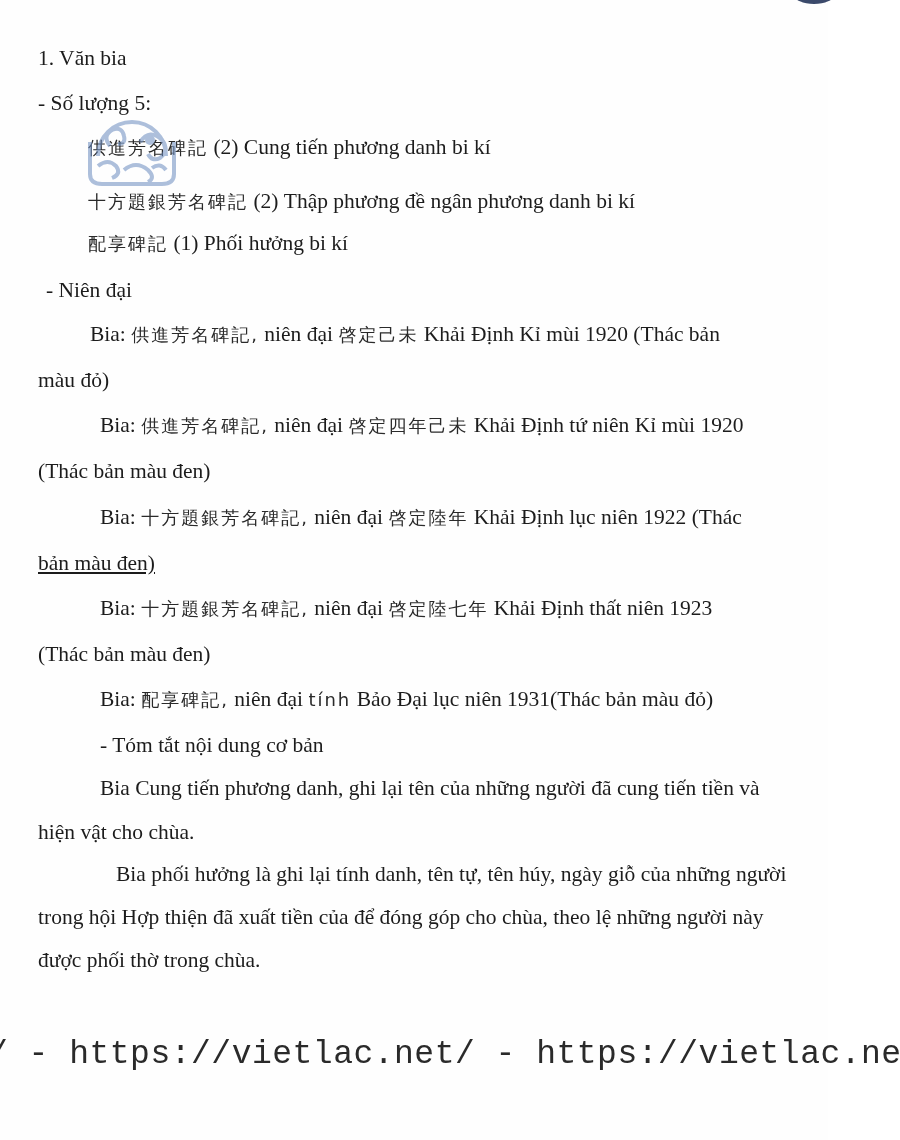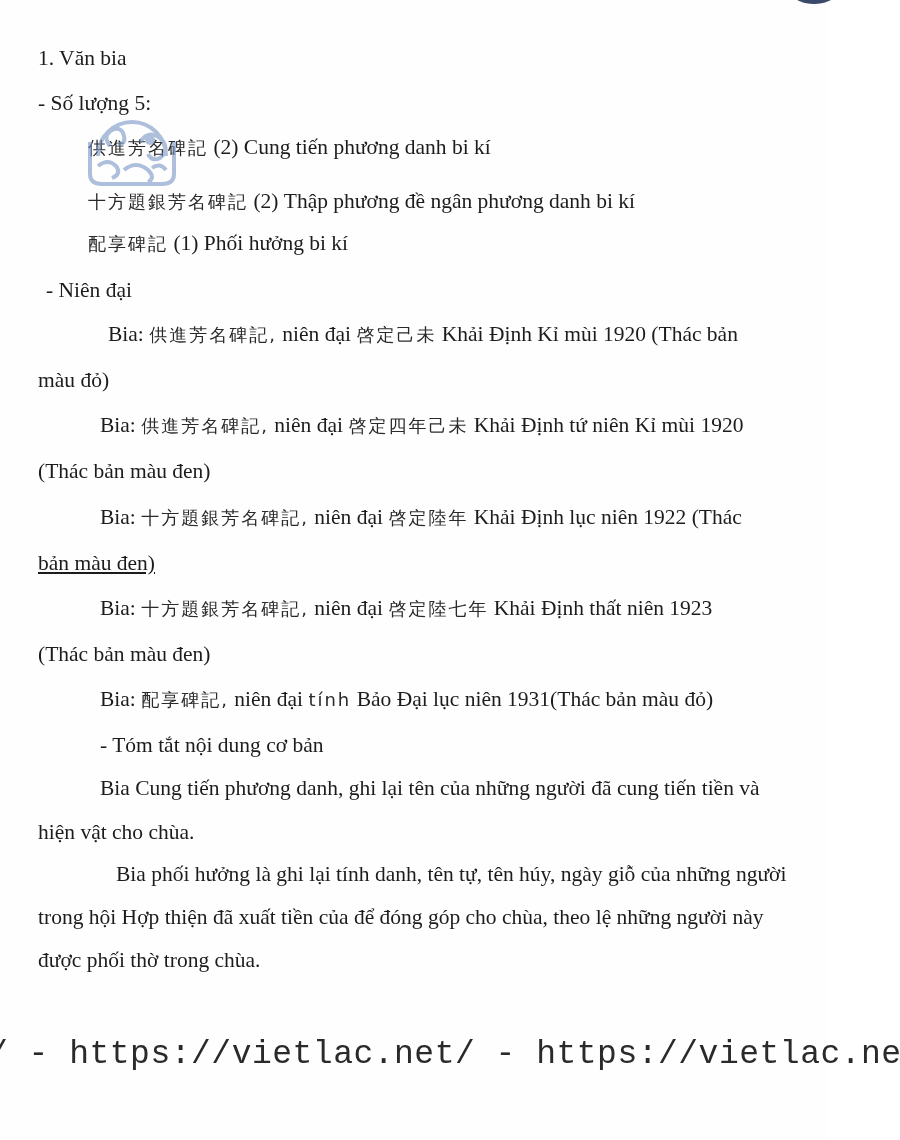"Bia: 供進芳名碑記, niên đại 啓定己未" div.line { left: 108px -> 90px }
